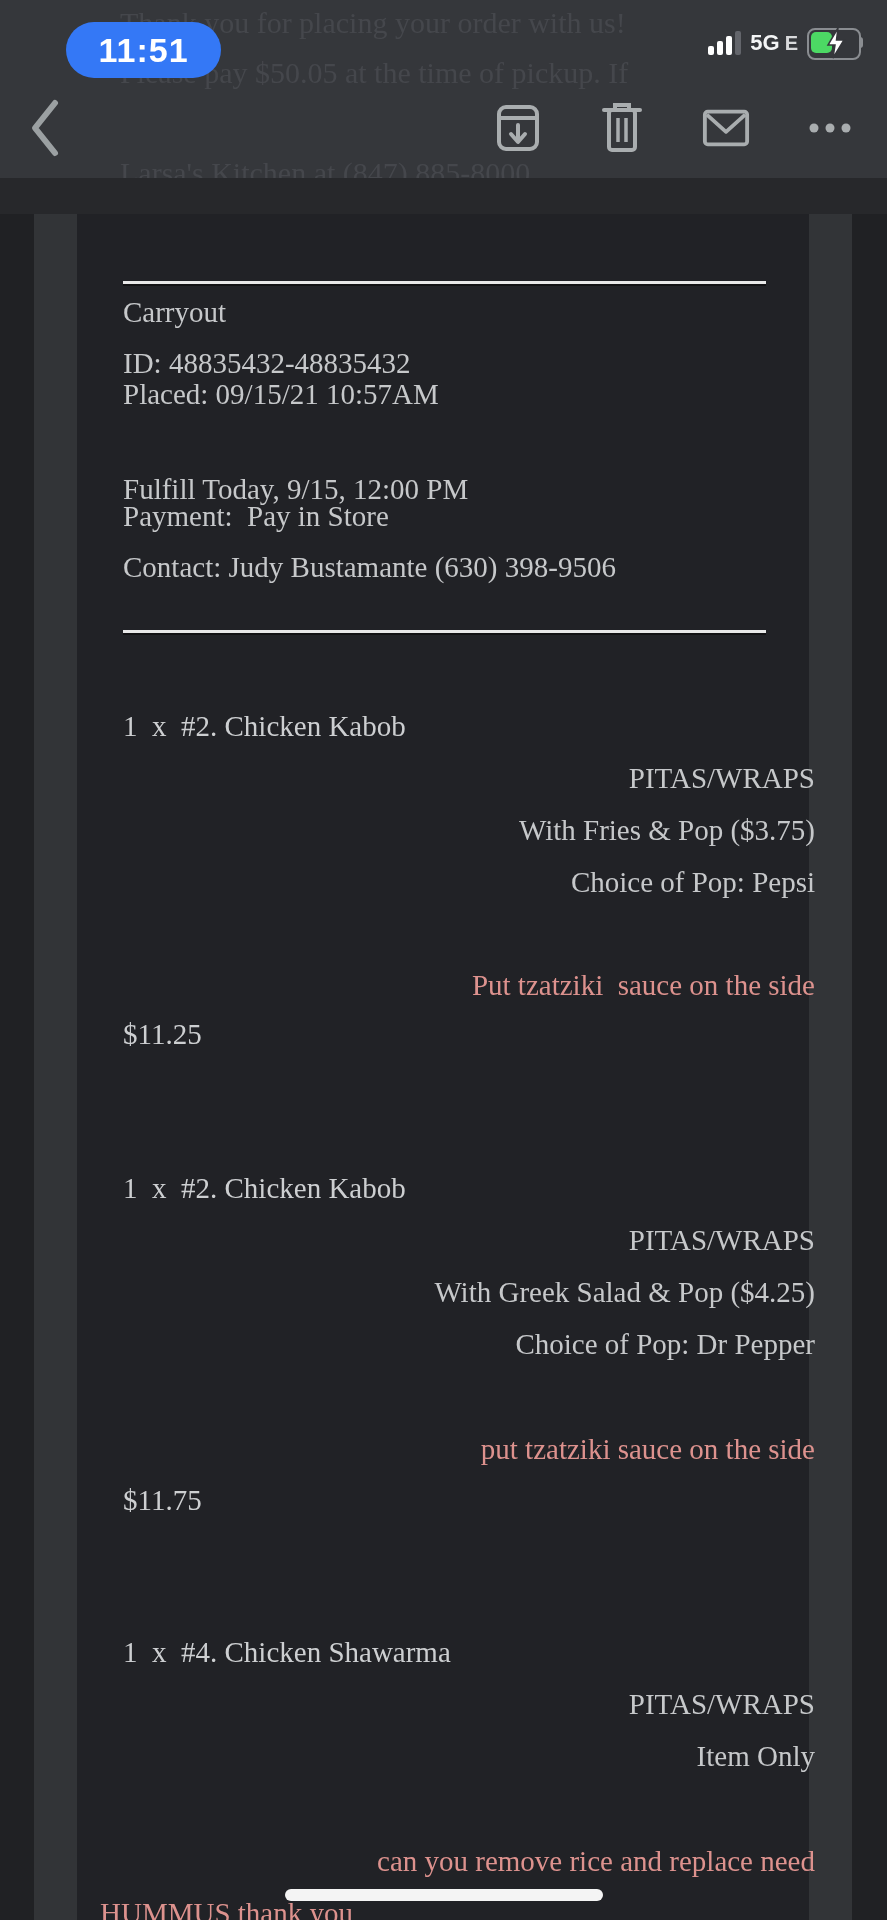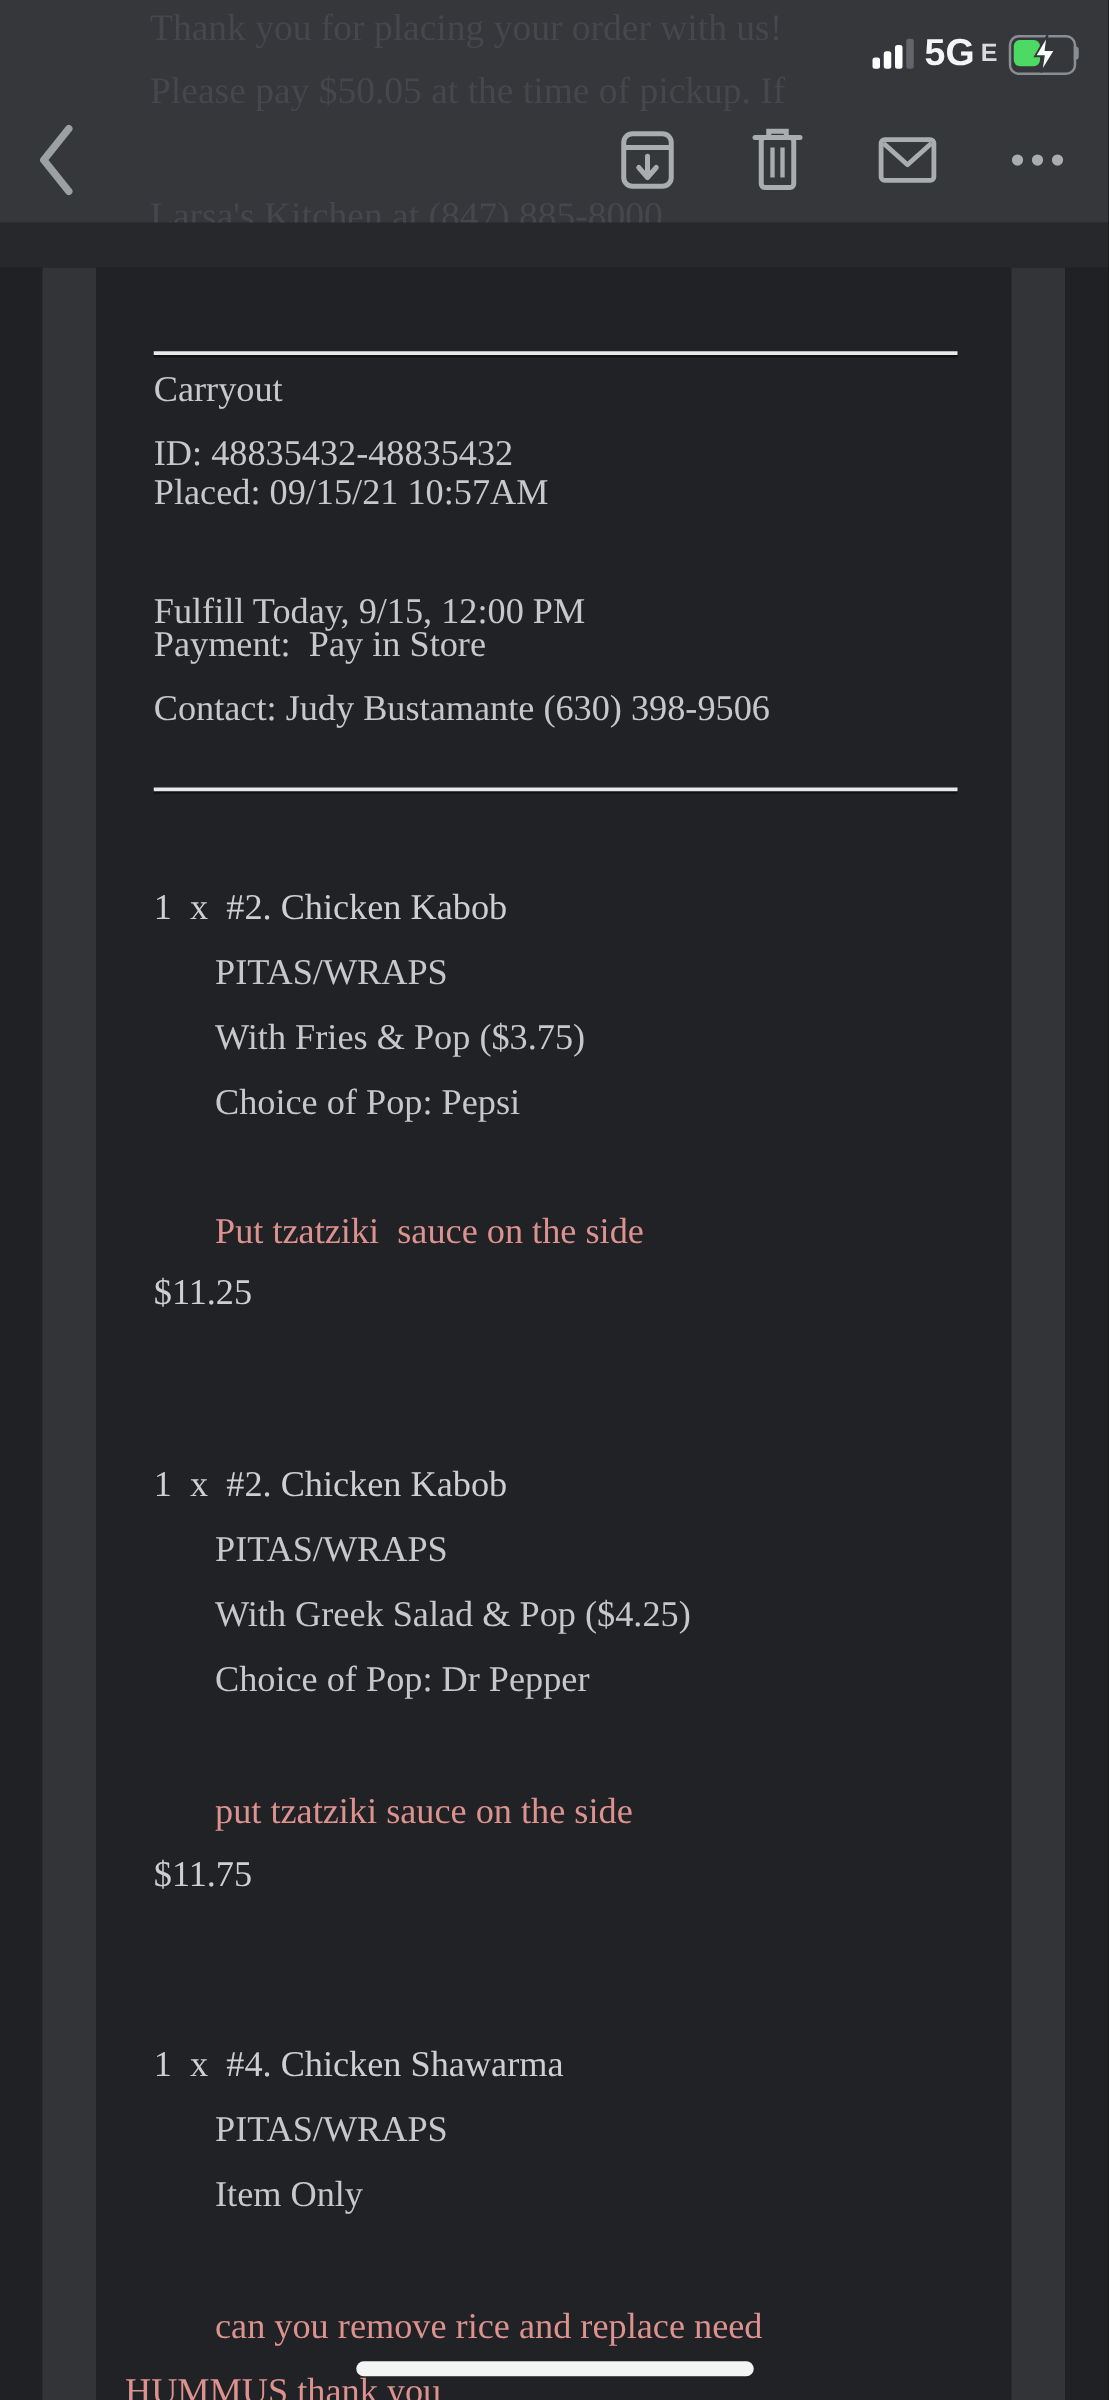"11:51" div.time-pill { html: none -> <div> <span>11:51</span> </div> }
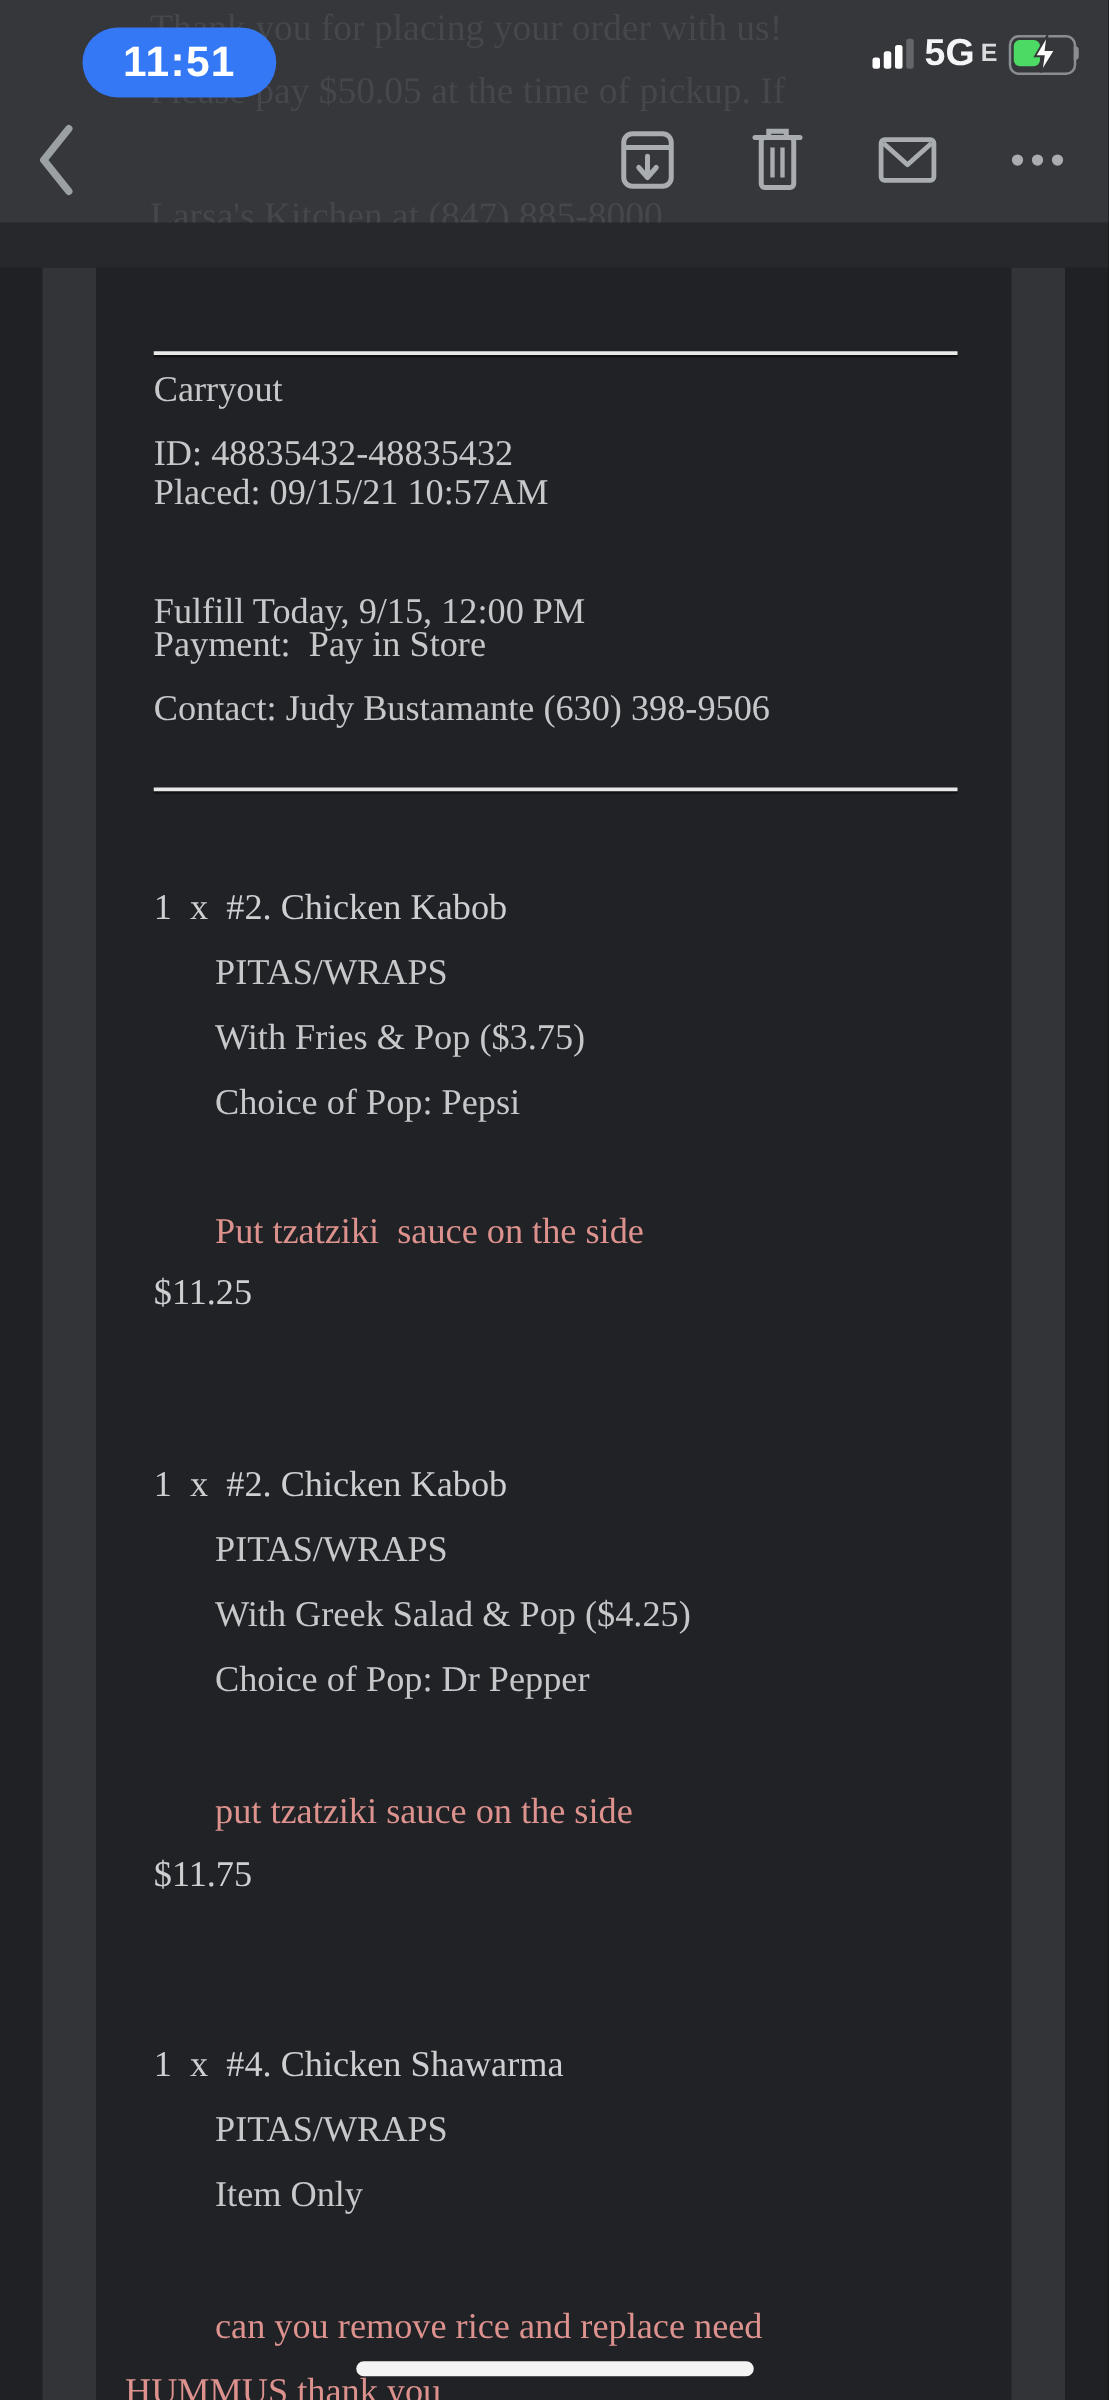"5G" .net { font-size: 30px -> 22px }
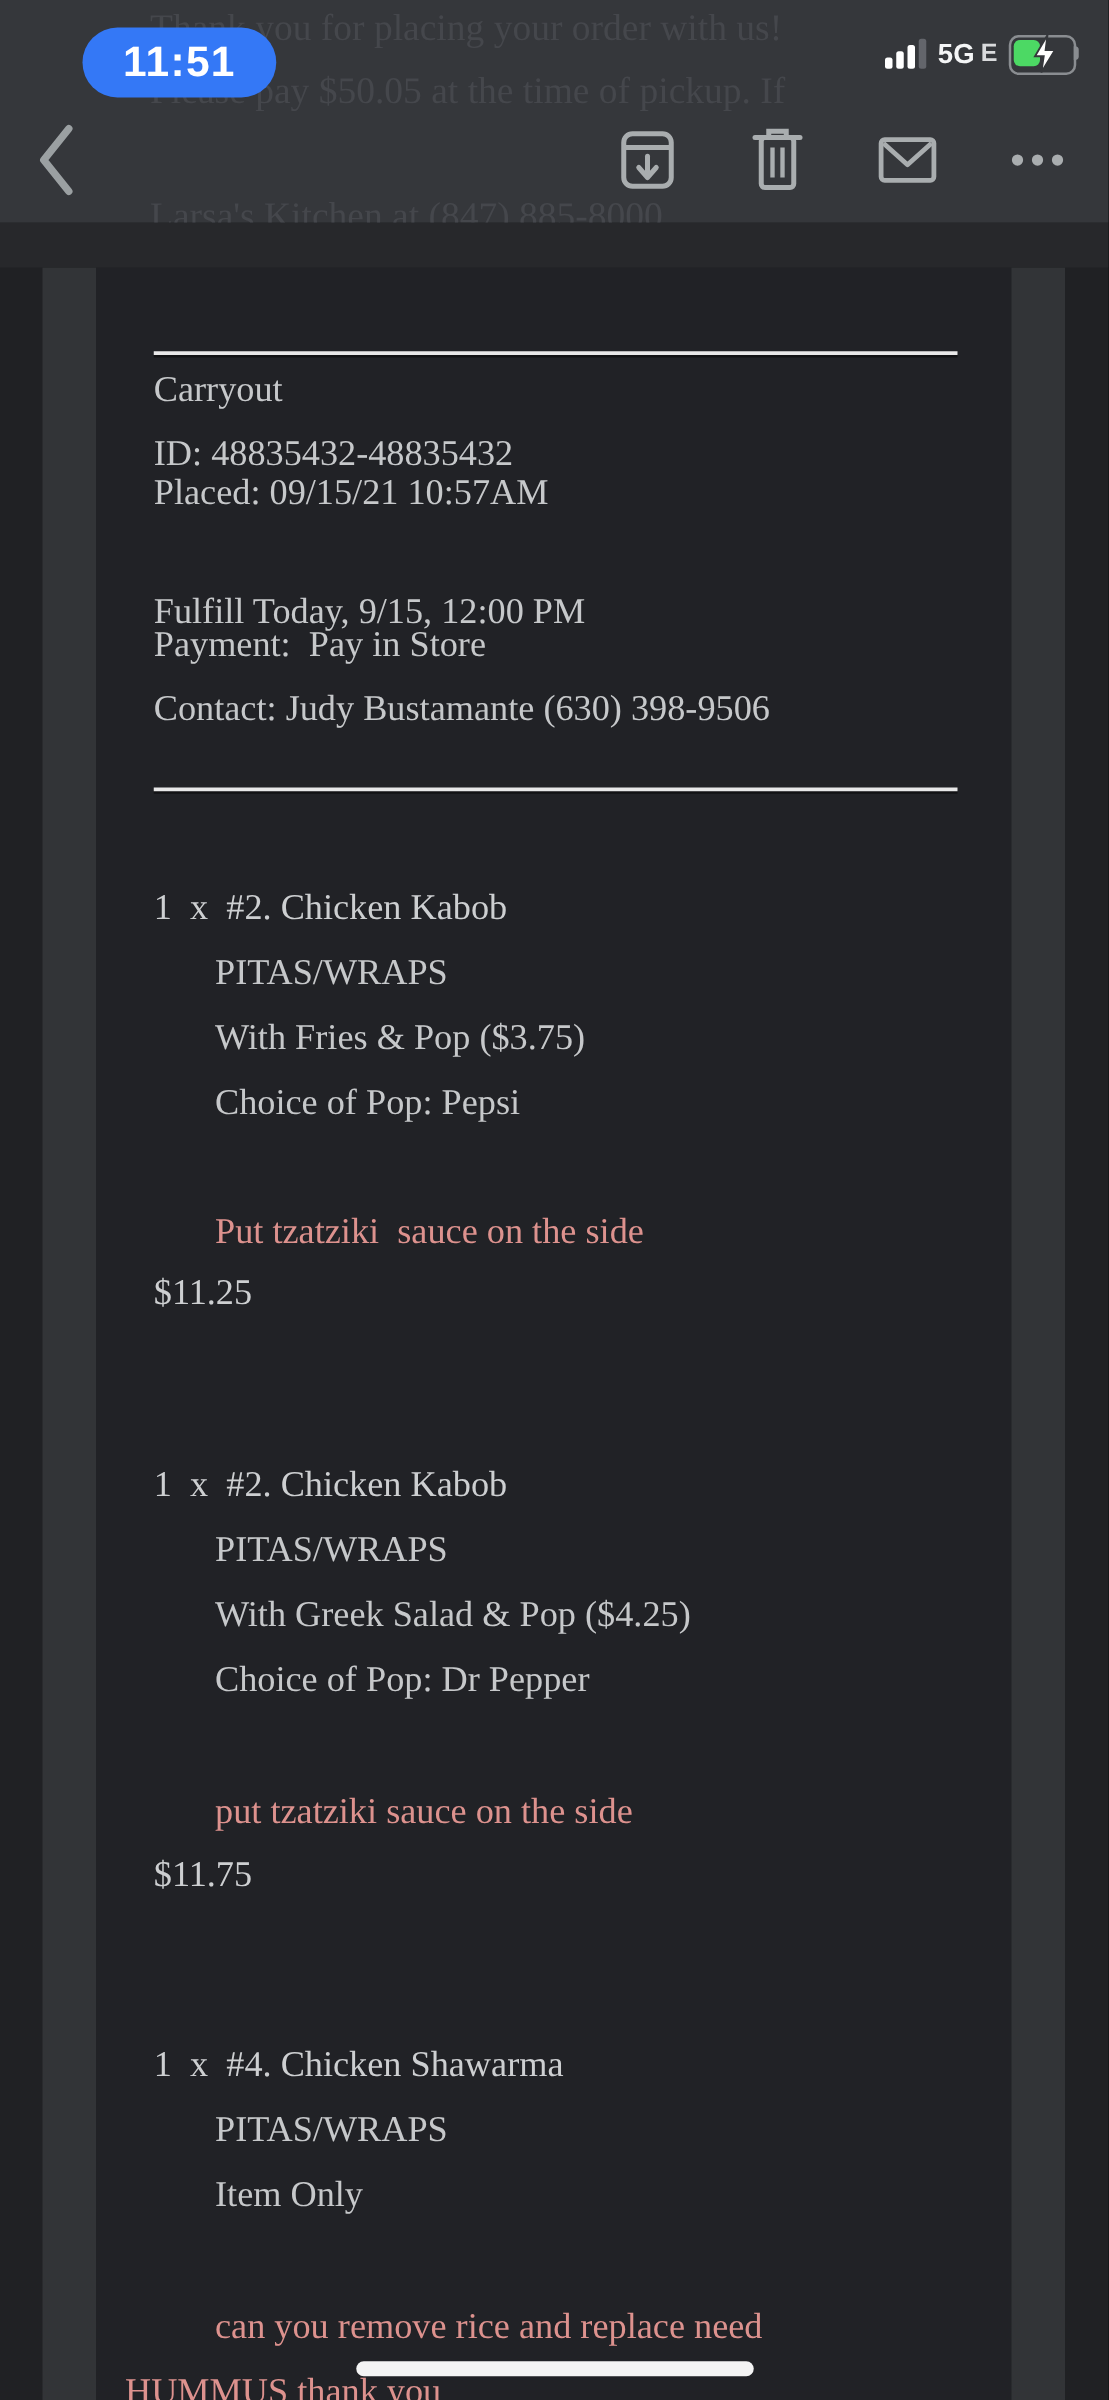"PITAS/WRAPS" .tl.indent { left: 172px -> 155px; text-align: none -> right }
